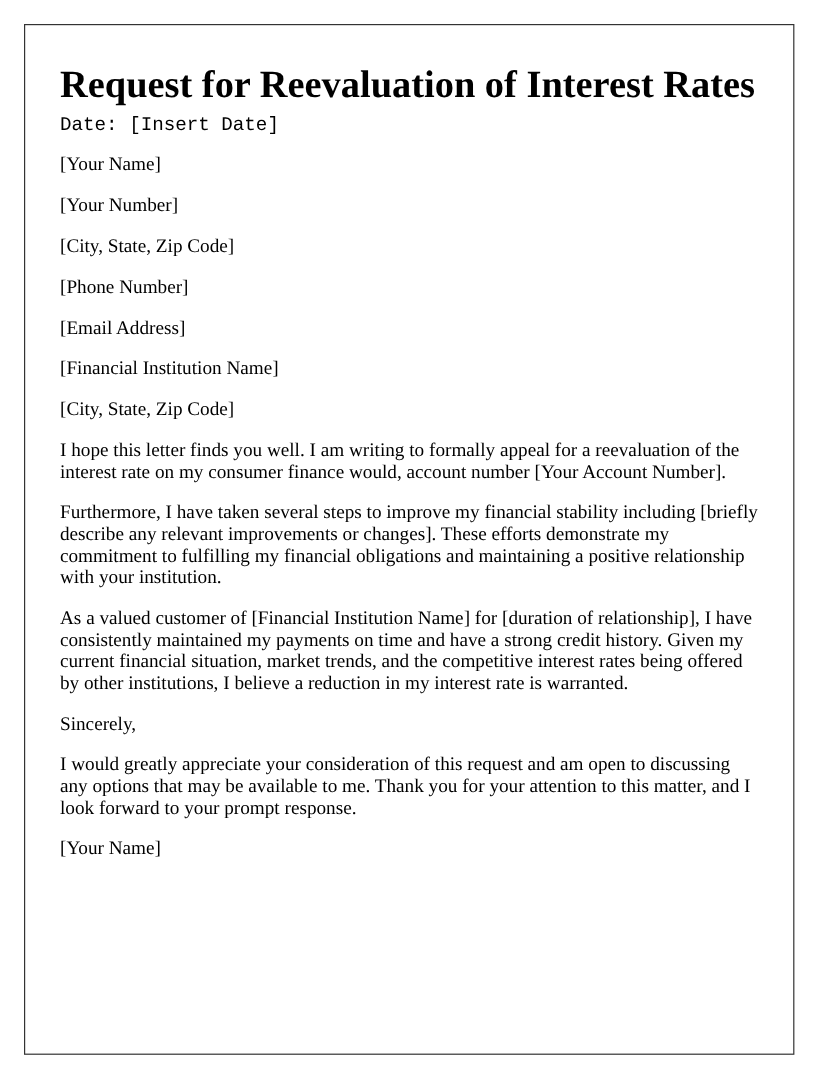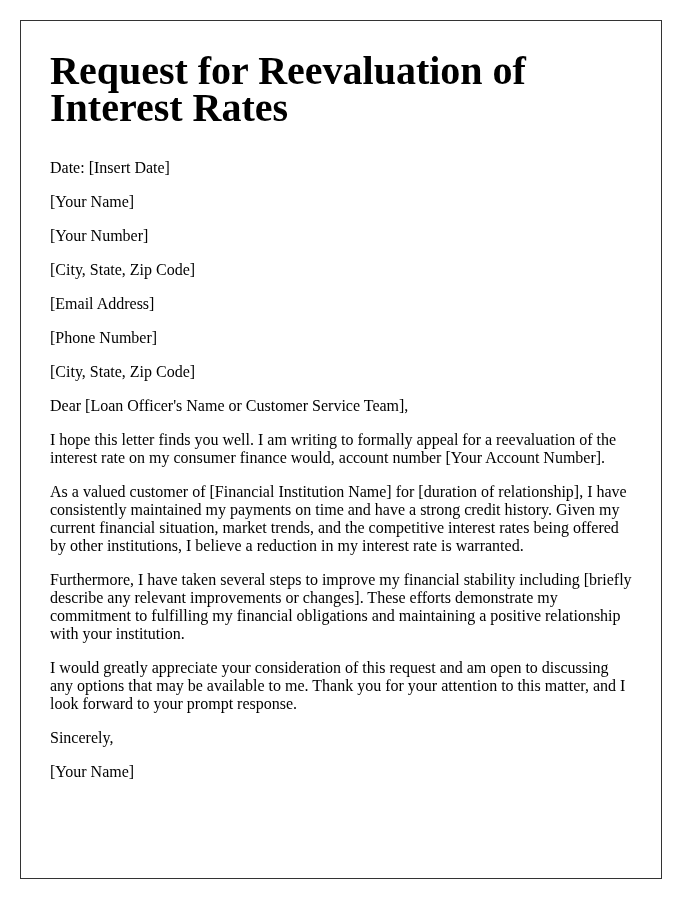"Request for Reevaluation of Interest" .letter h1 { font-size: 40px -> 32px }
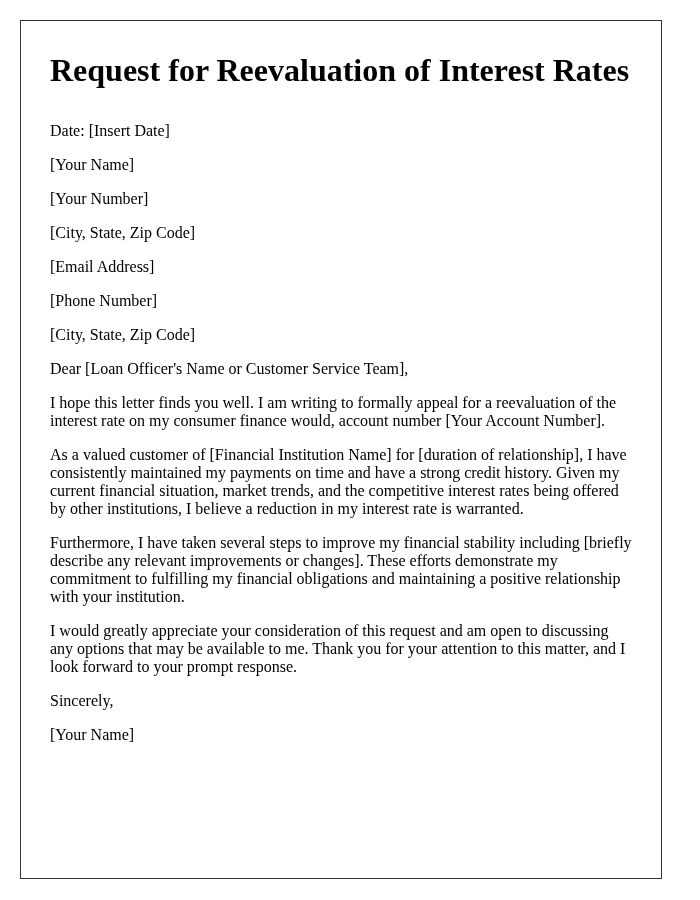"Date: [Insert Date]" .letter p.first { font-family: none -> Liberation Mono, monospace; margin-top: 33px -> 6px }
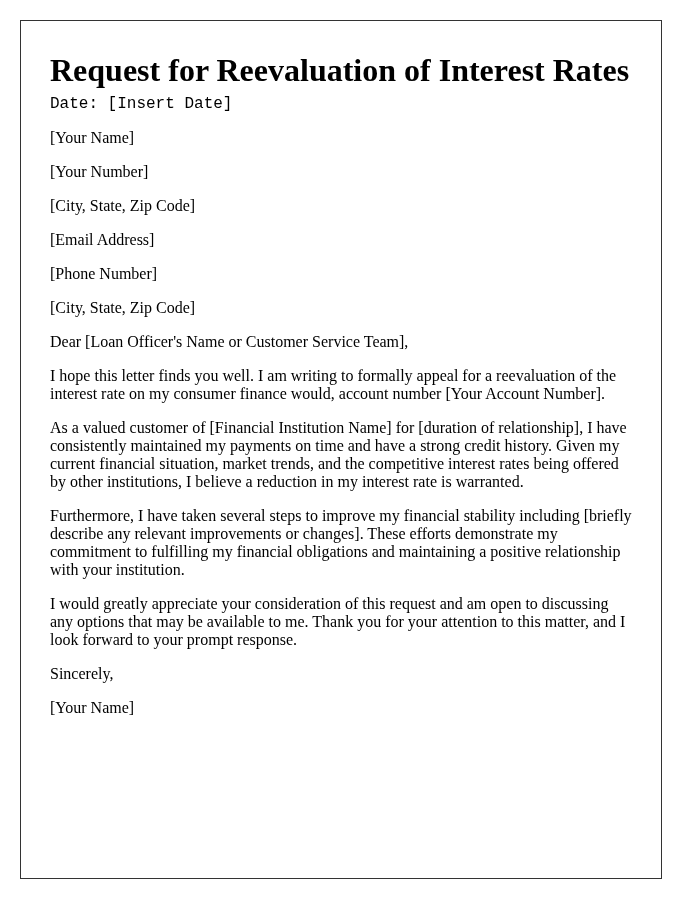"[Email Address]" p { order: before "[Phone Number]" -> after "[Phone Number]" }
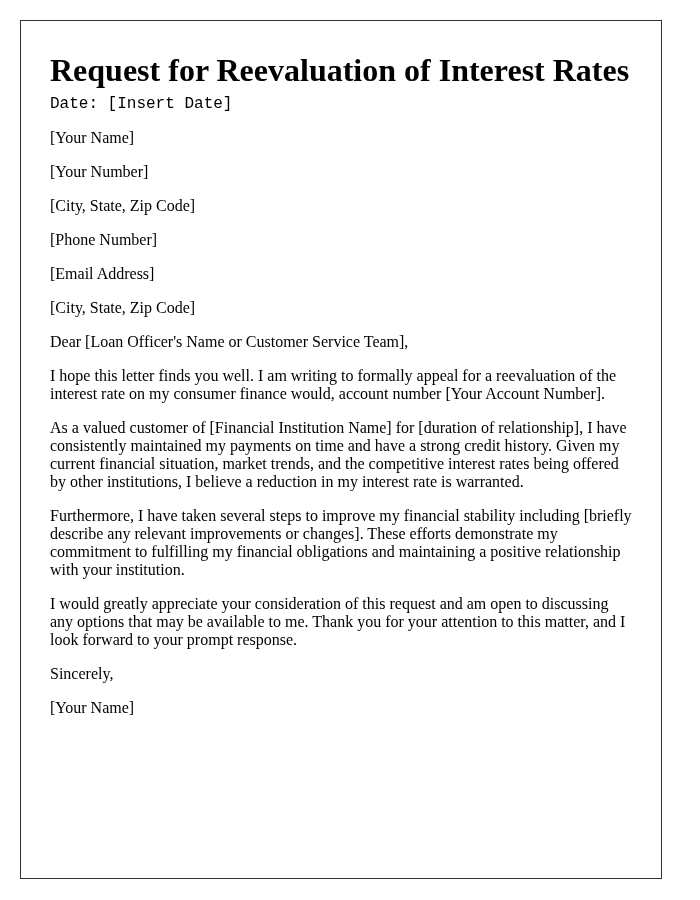"[Financial Institution Name]" p { html: none -> <p>[Financial Institution Name]</p> }
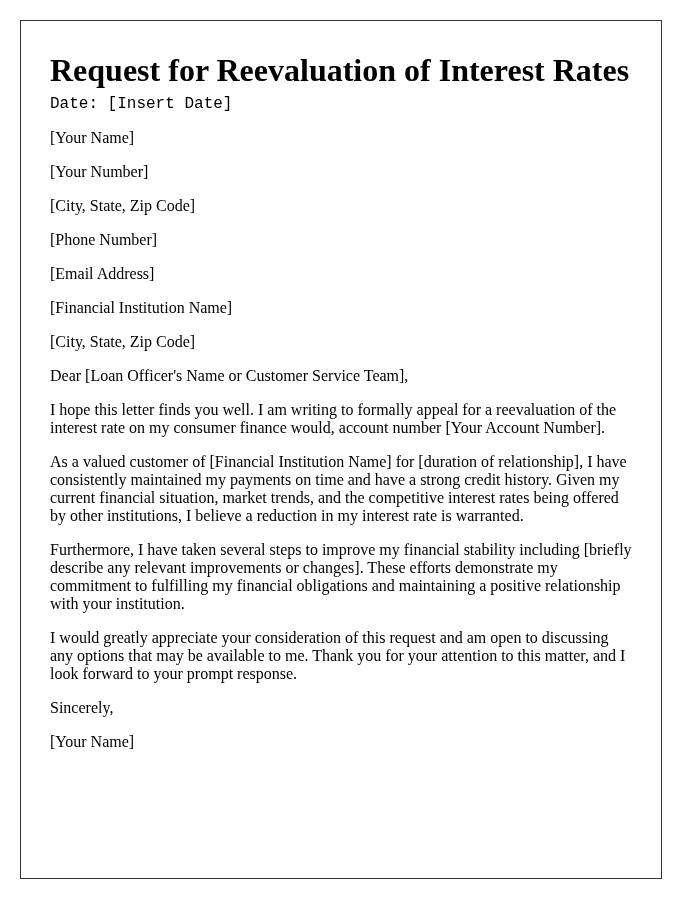"Dear [Loan Officer's Name or" p { html: <p>Dear [Loan Officer's Name or Customer Service Team],</p> -> none }
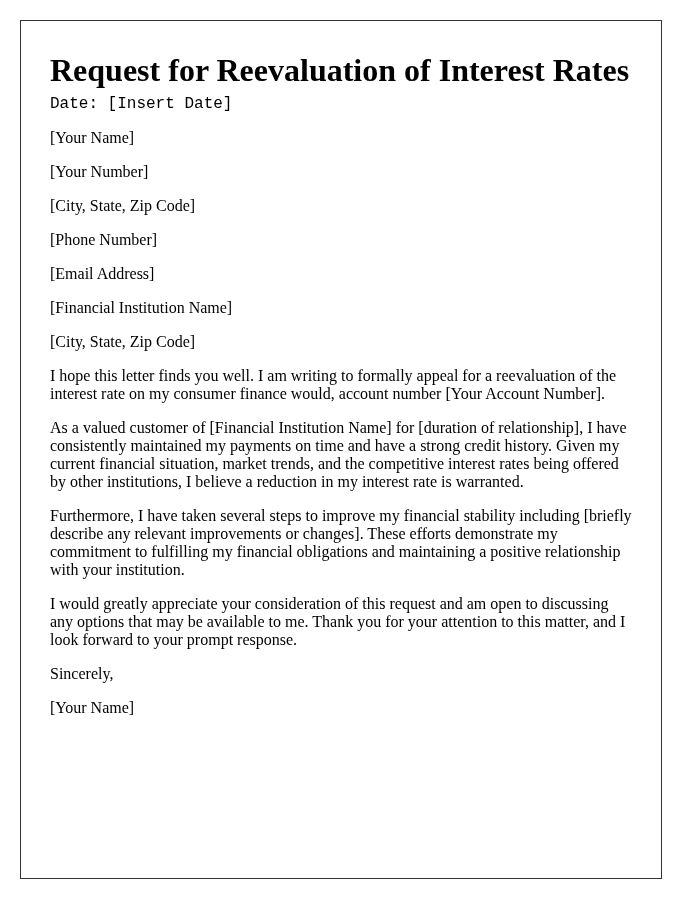"As a valued customer of" p { order: before "Furthermore, I have taken several" -> after "Furthermore, I have taken several" }
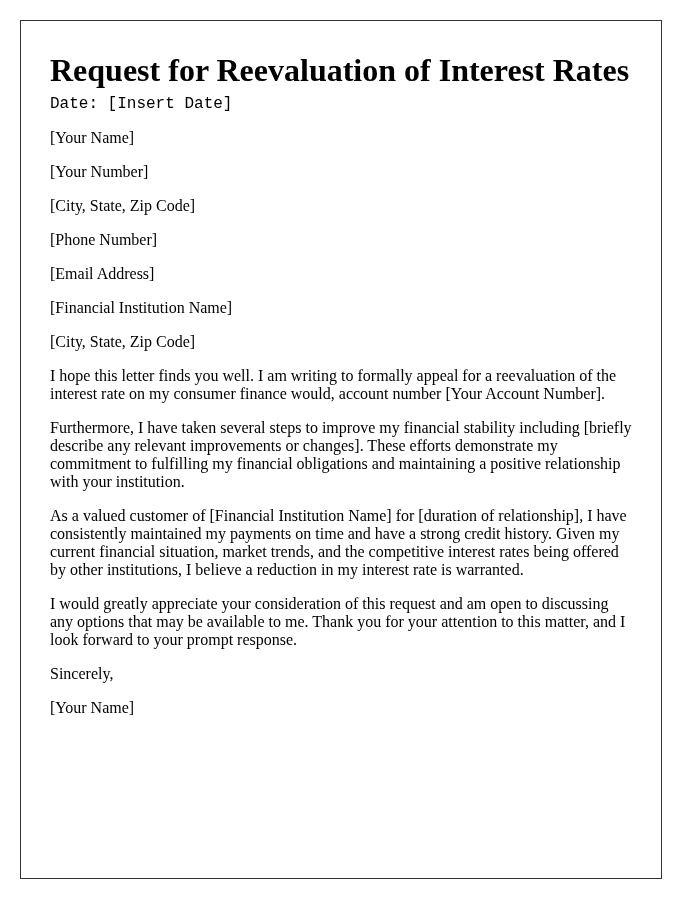"I would greatly appreciate your" p { order: before "Sincerely," -> after "Sincerely," }
